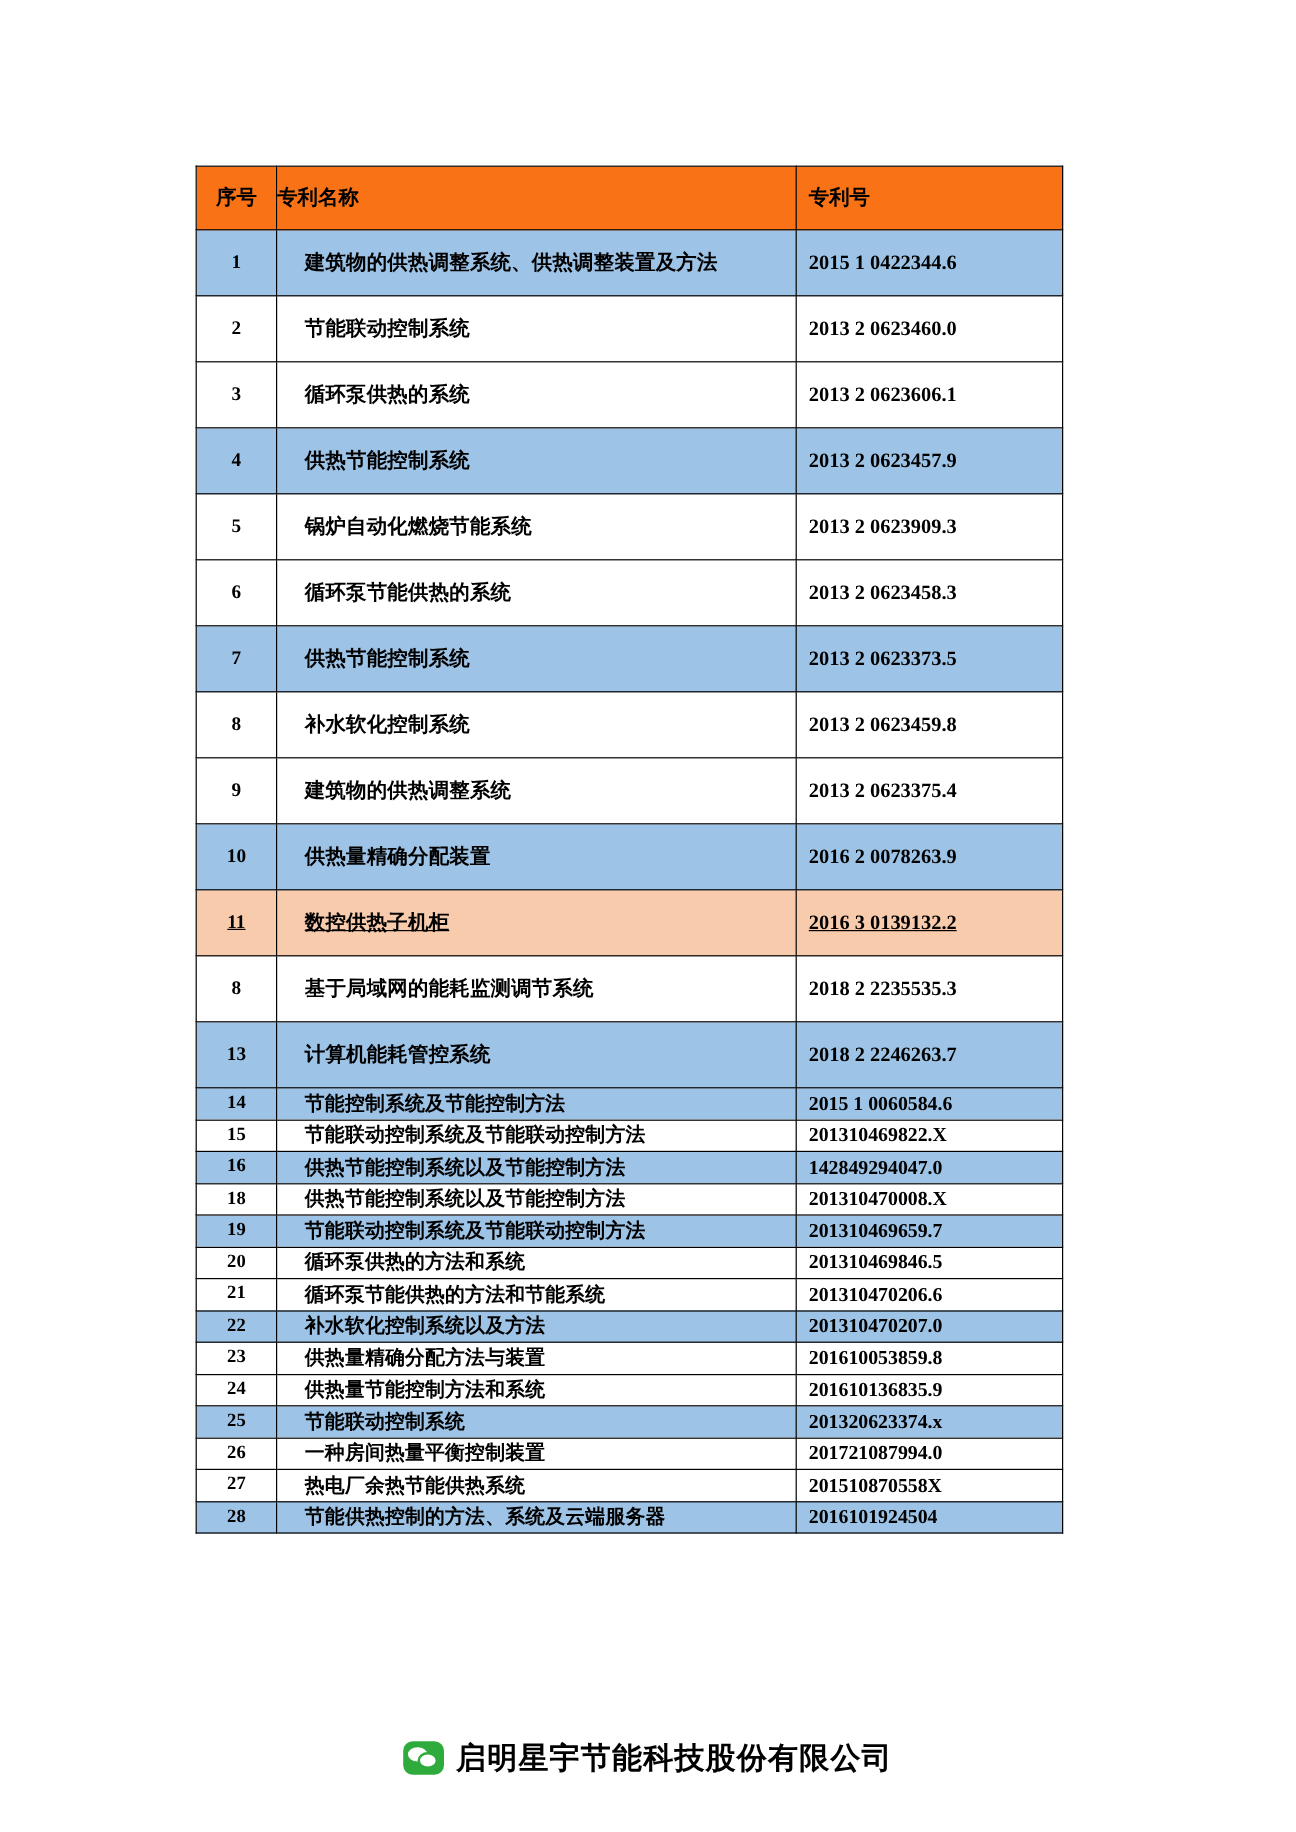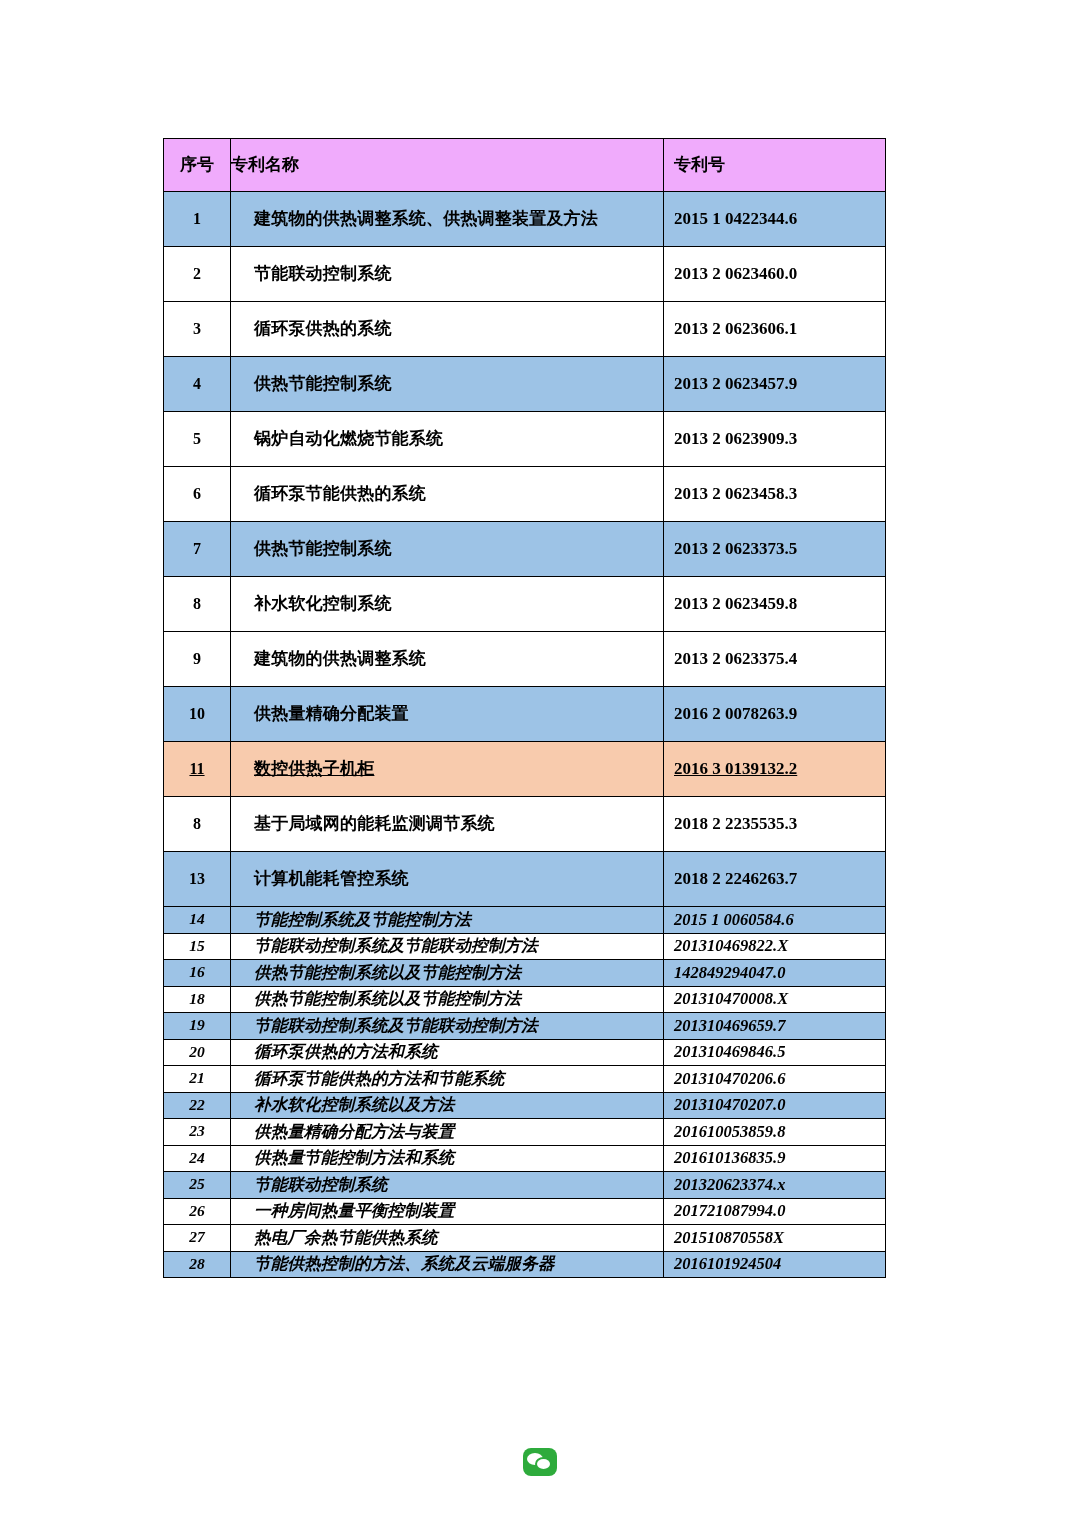"序号" thead th { background: #f0abfc -> #f97316 }
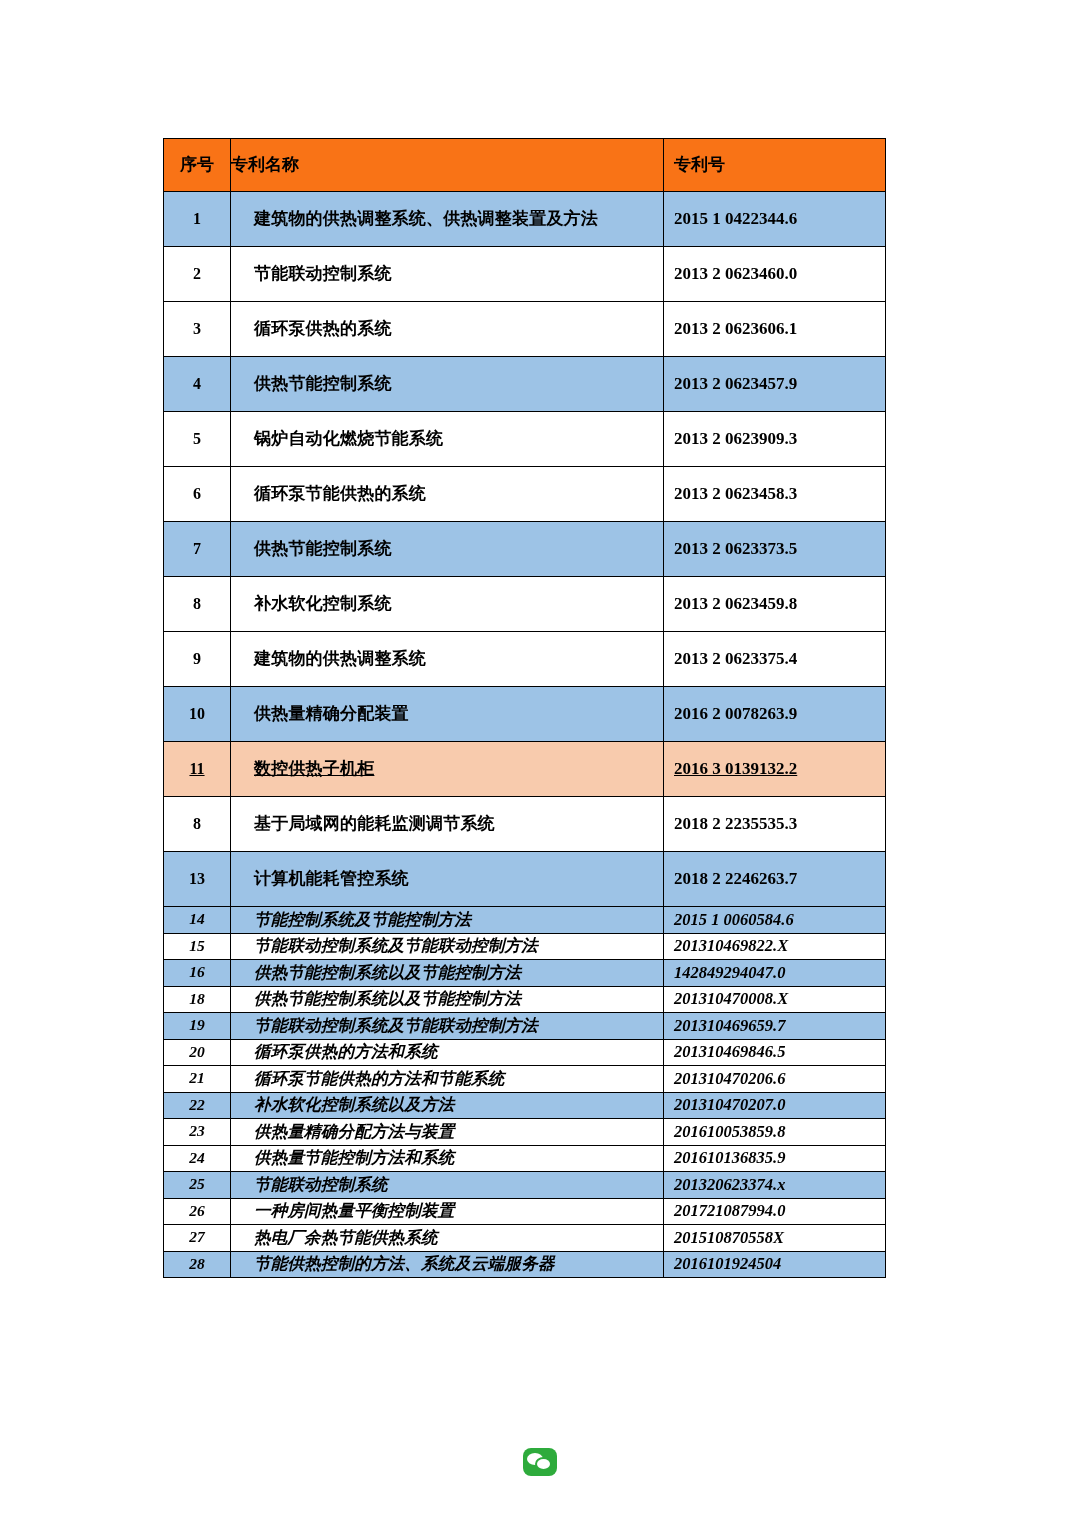"14" tbody tr.short td { font-style: italic -> none }
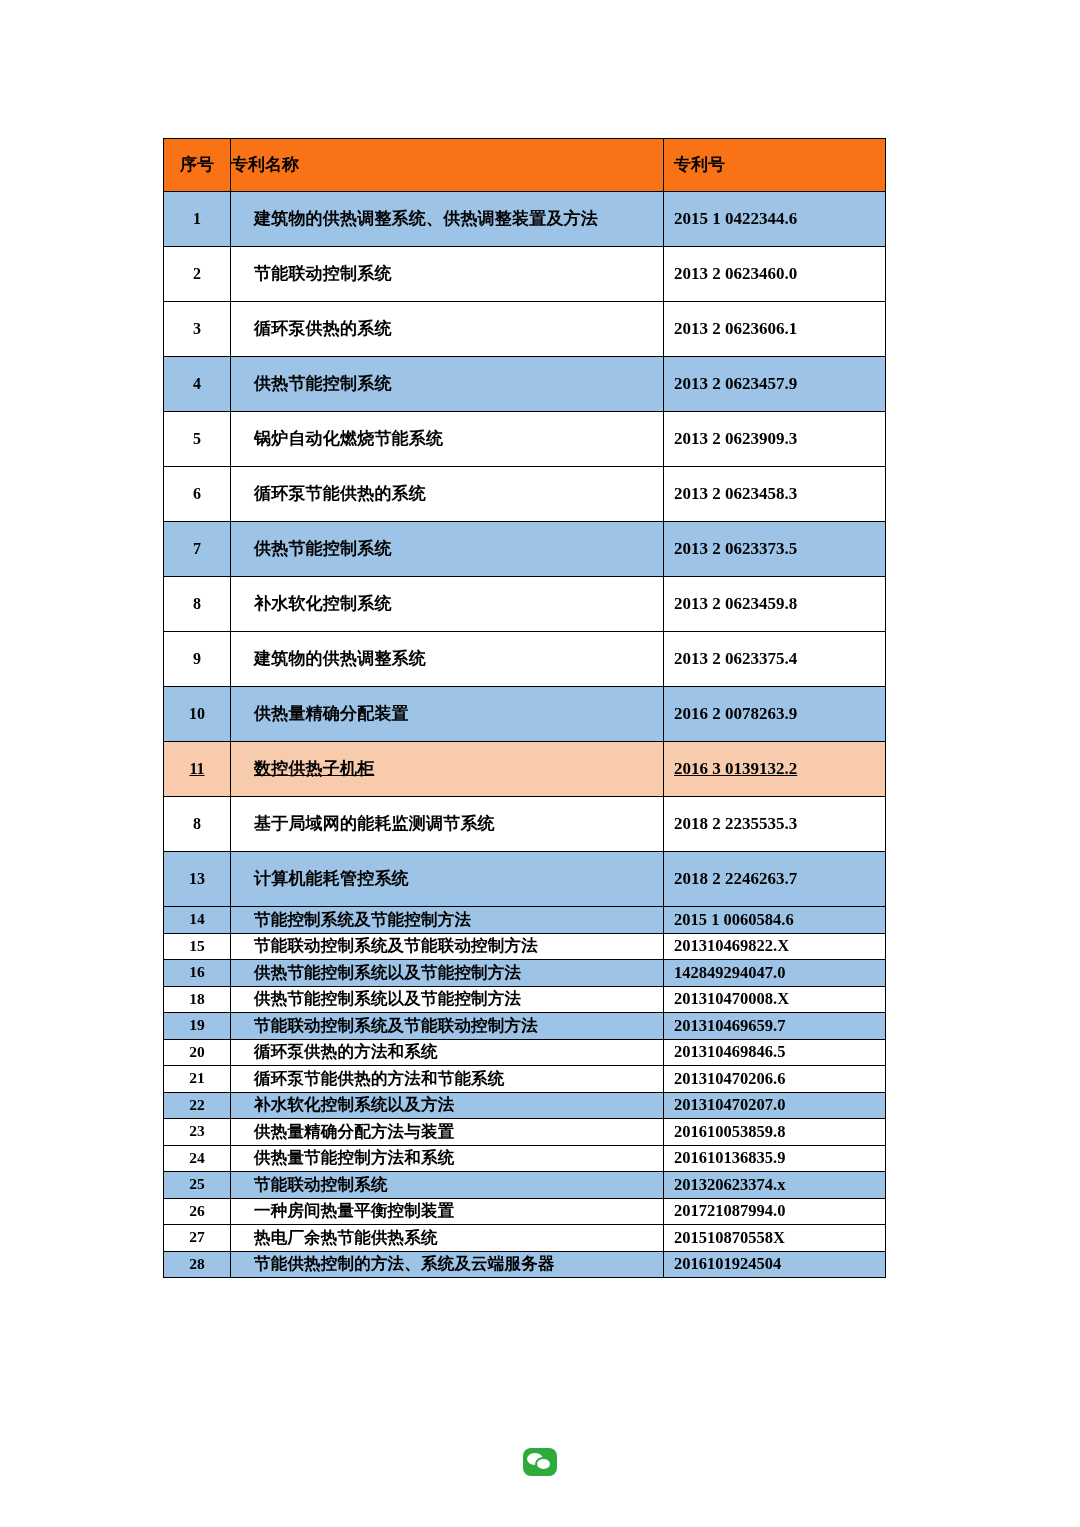"启明星宇节能科技股份有限公司" span.footer-text { html: none -> <span>启明星宇节能科技股份有限公司</span> }
